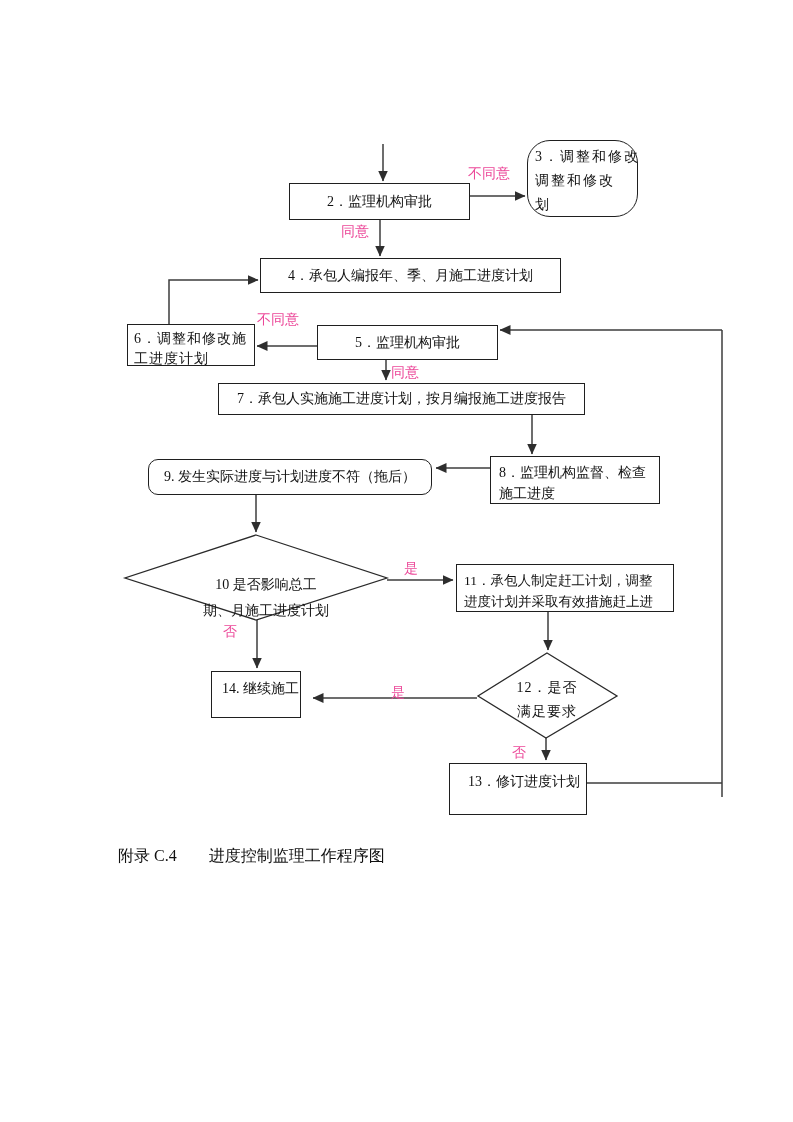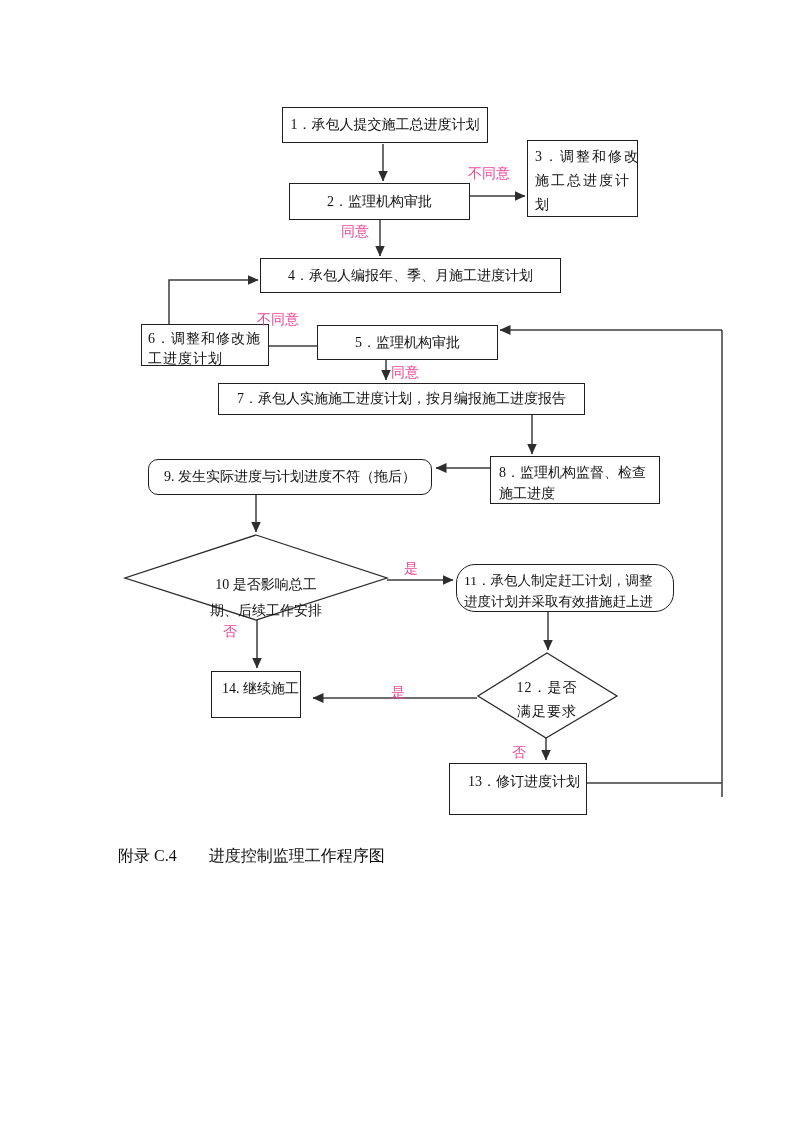"1．承包人提交施工总进度计划" div.node { html: <div> <span>1．承包人提交施工总进度计划</span> </div> -> none }
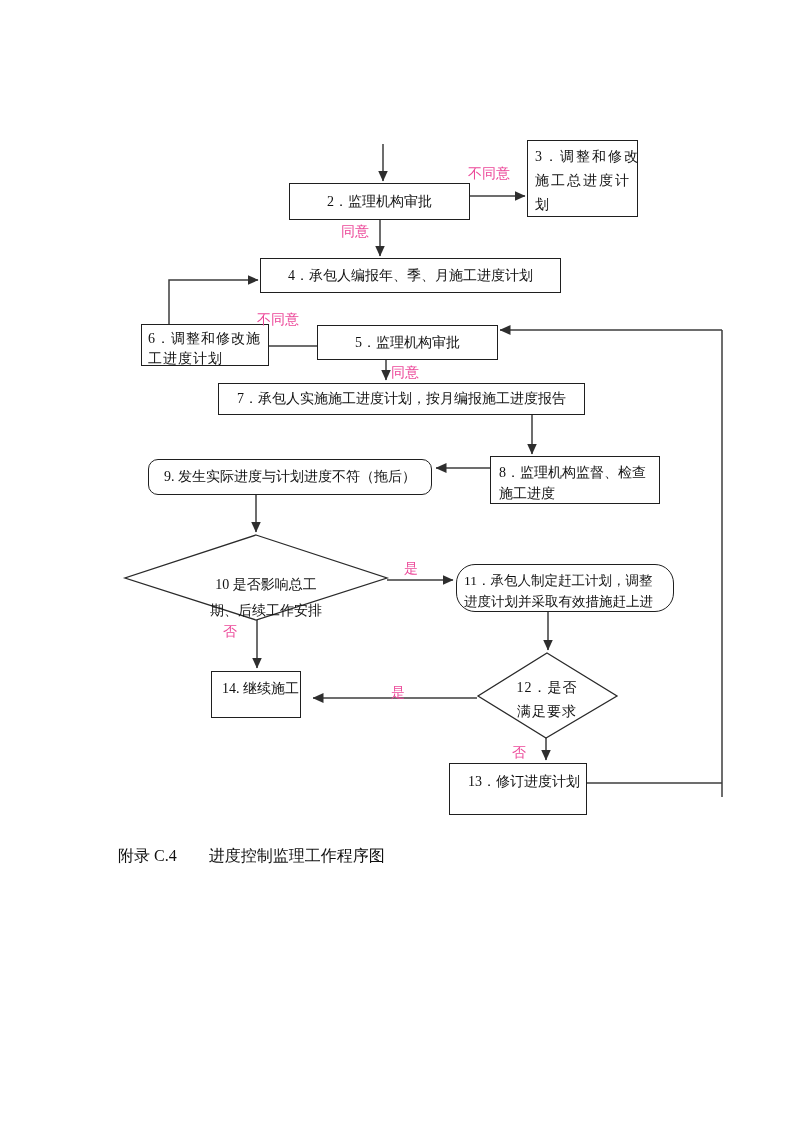"3．调整和修改" div.node { border-radius: none -> 23px }
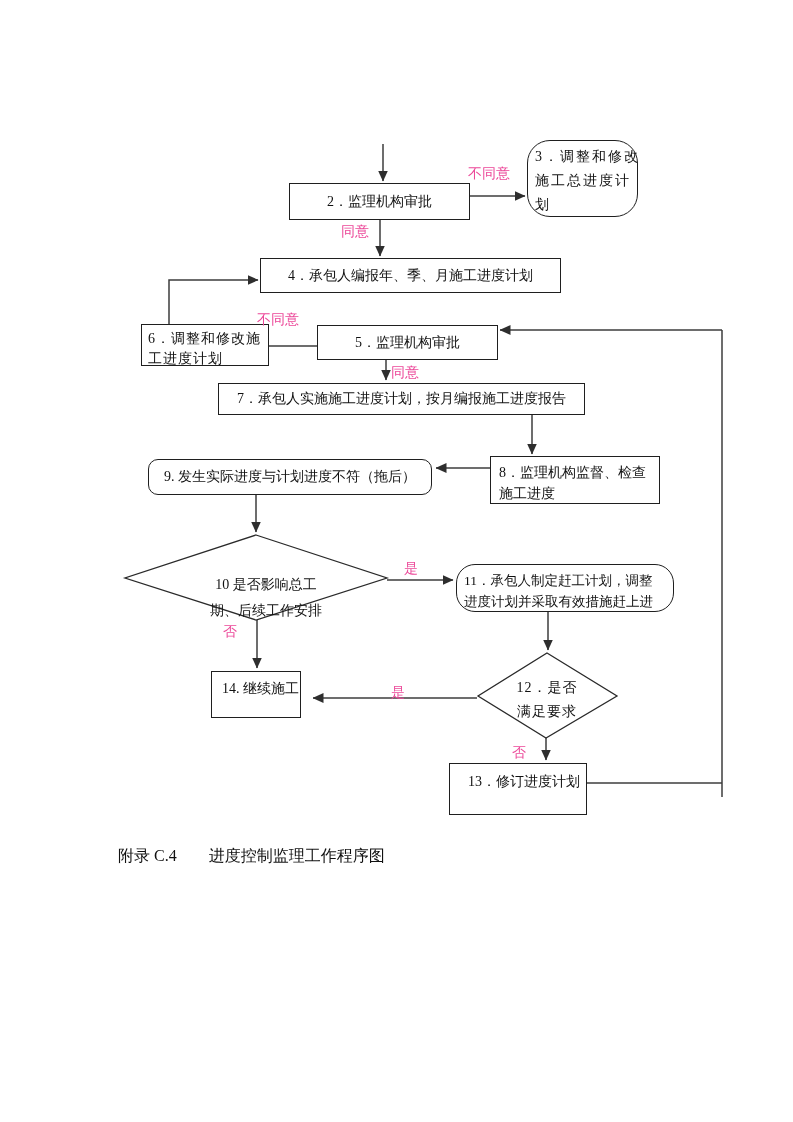"施工总进度计" div.ln { text: 施工总进度计 -> 调整和修改 }
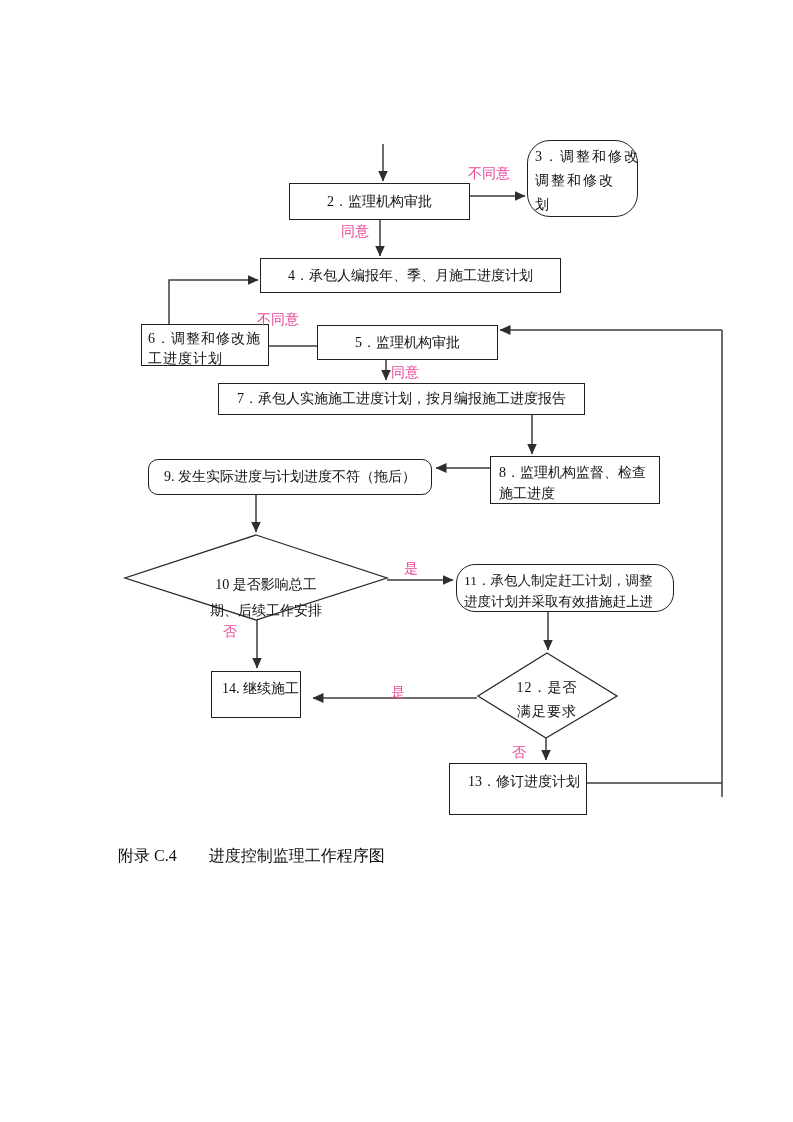"6．调整和修改施" .clip { margin-left: 14px -> none }
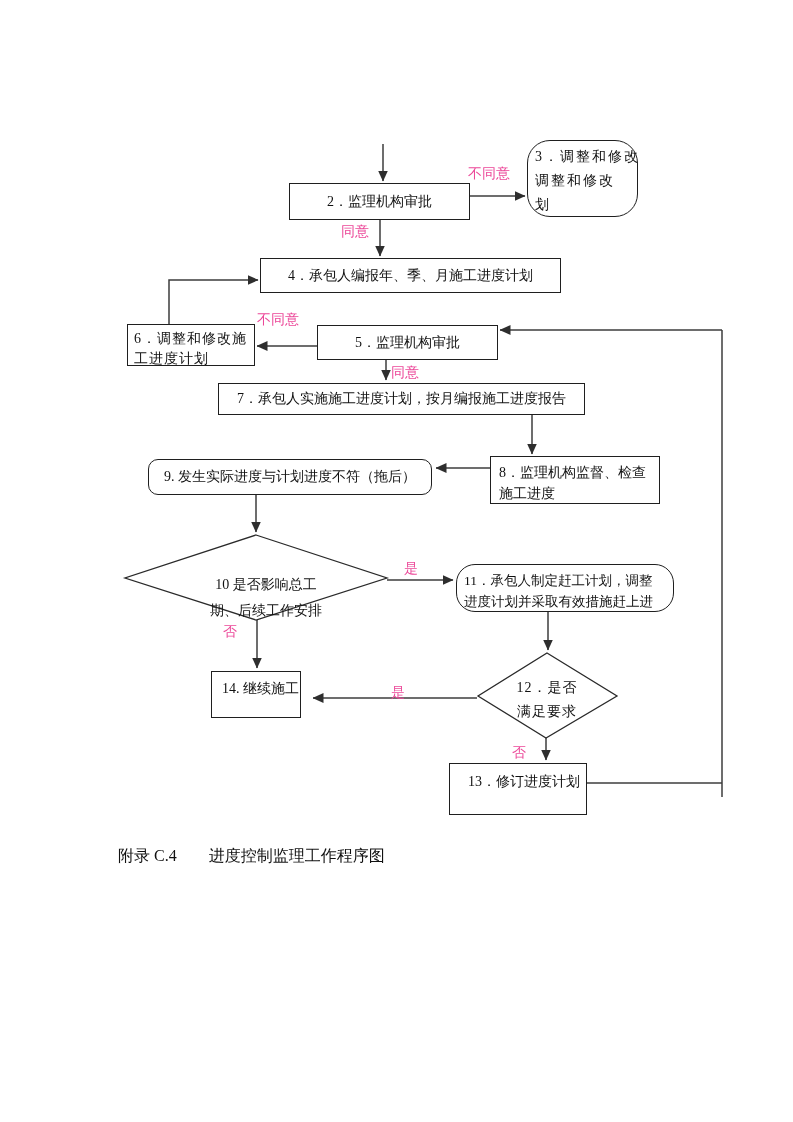"11．承包人制定赶工计划，调整" div.node { border-radius: 19px -> none }
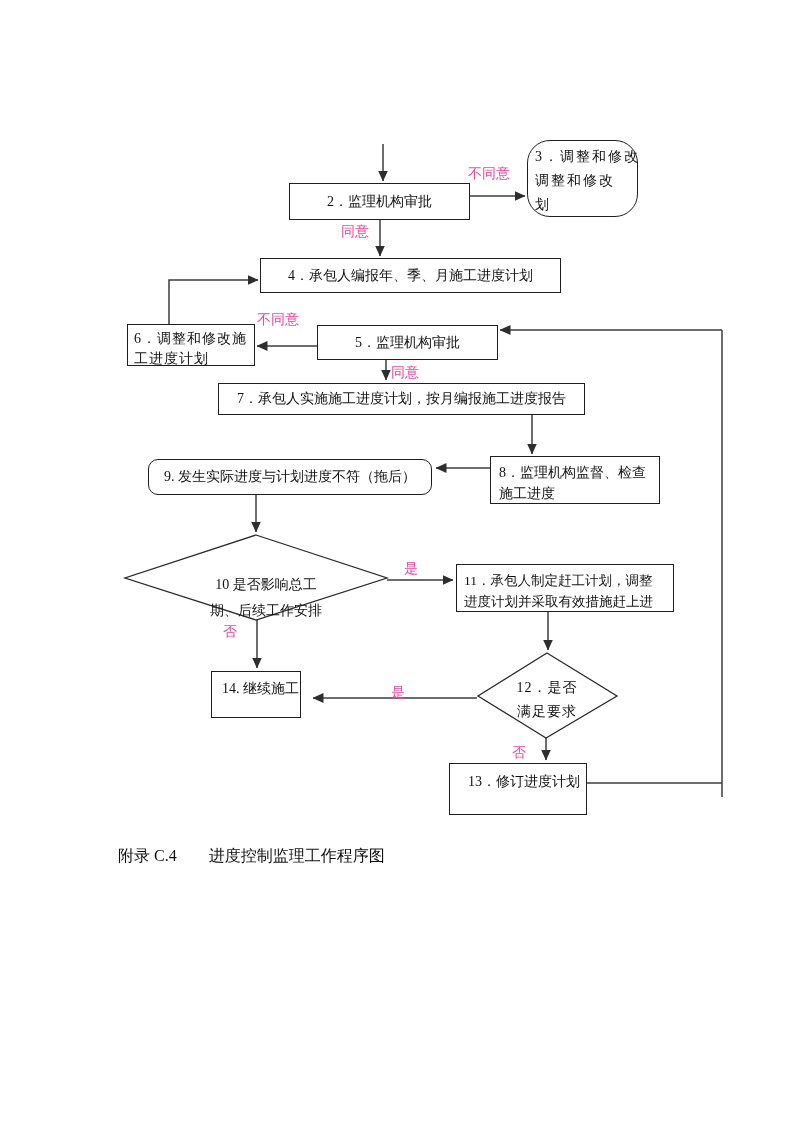"期、后续工作安排" div.ln { text: 后续工作安排 -> 月施工进度计划 }
